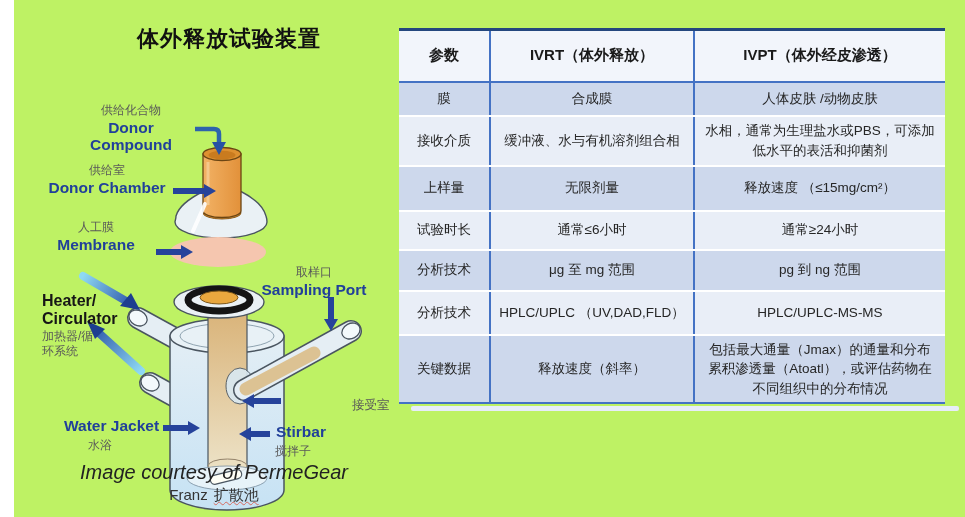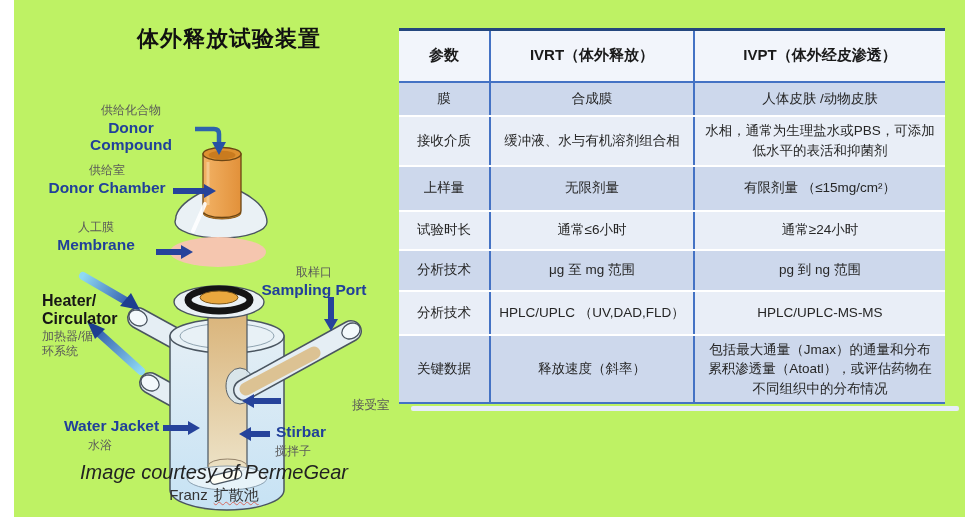"有限剂量 （≤15mg/cm²）" td { text: 有限剂量 -> 释放速度 }
